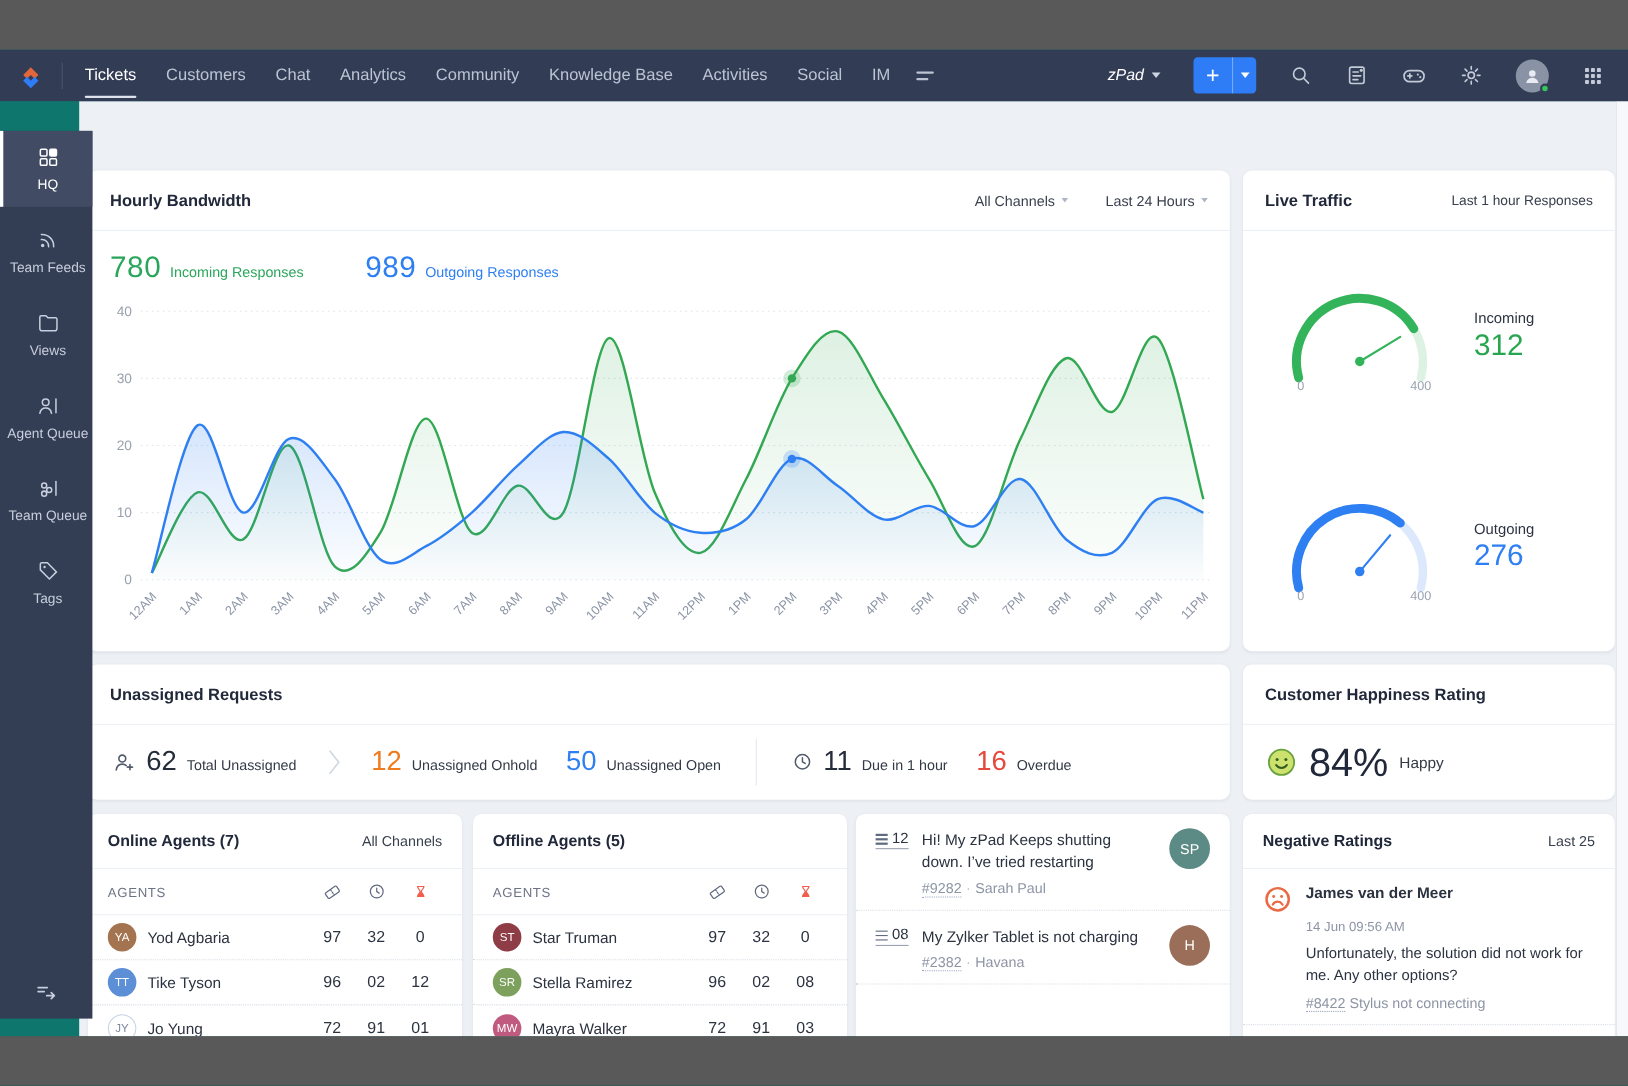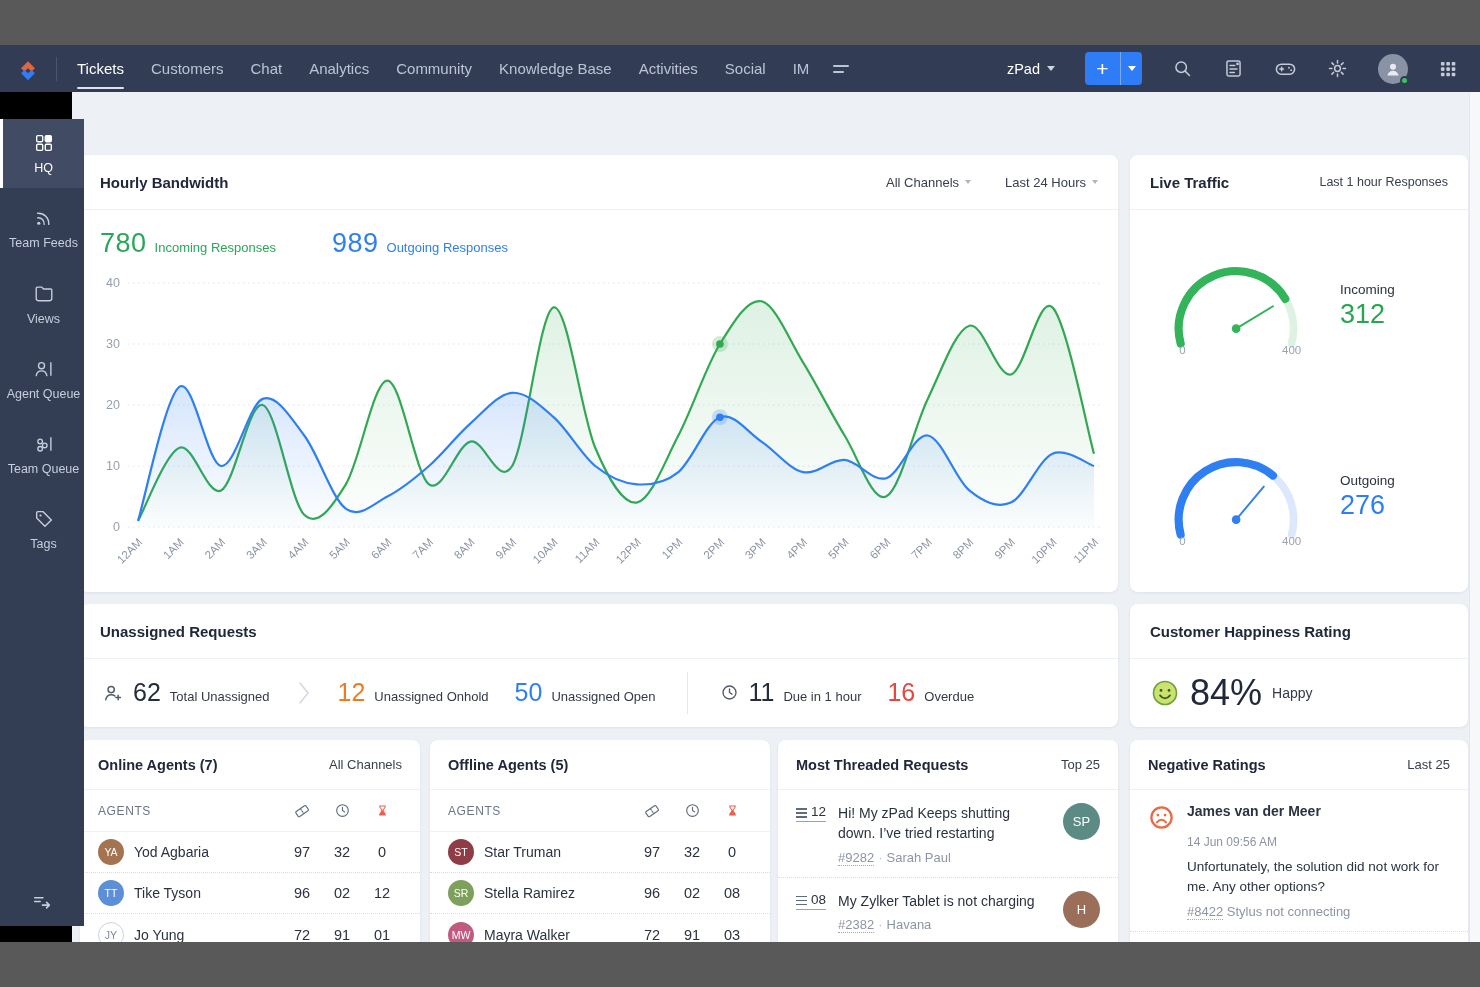"Tickets" .stage { background: #000000 -> #0f766e }
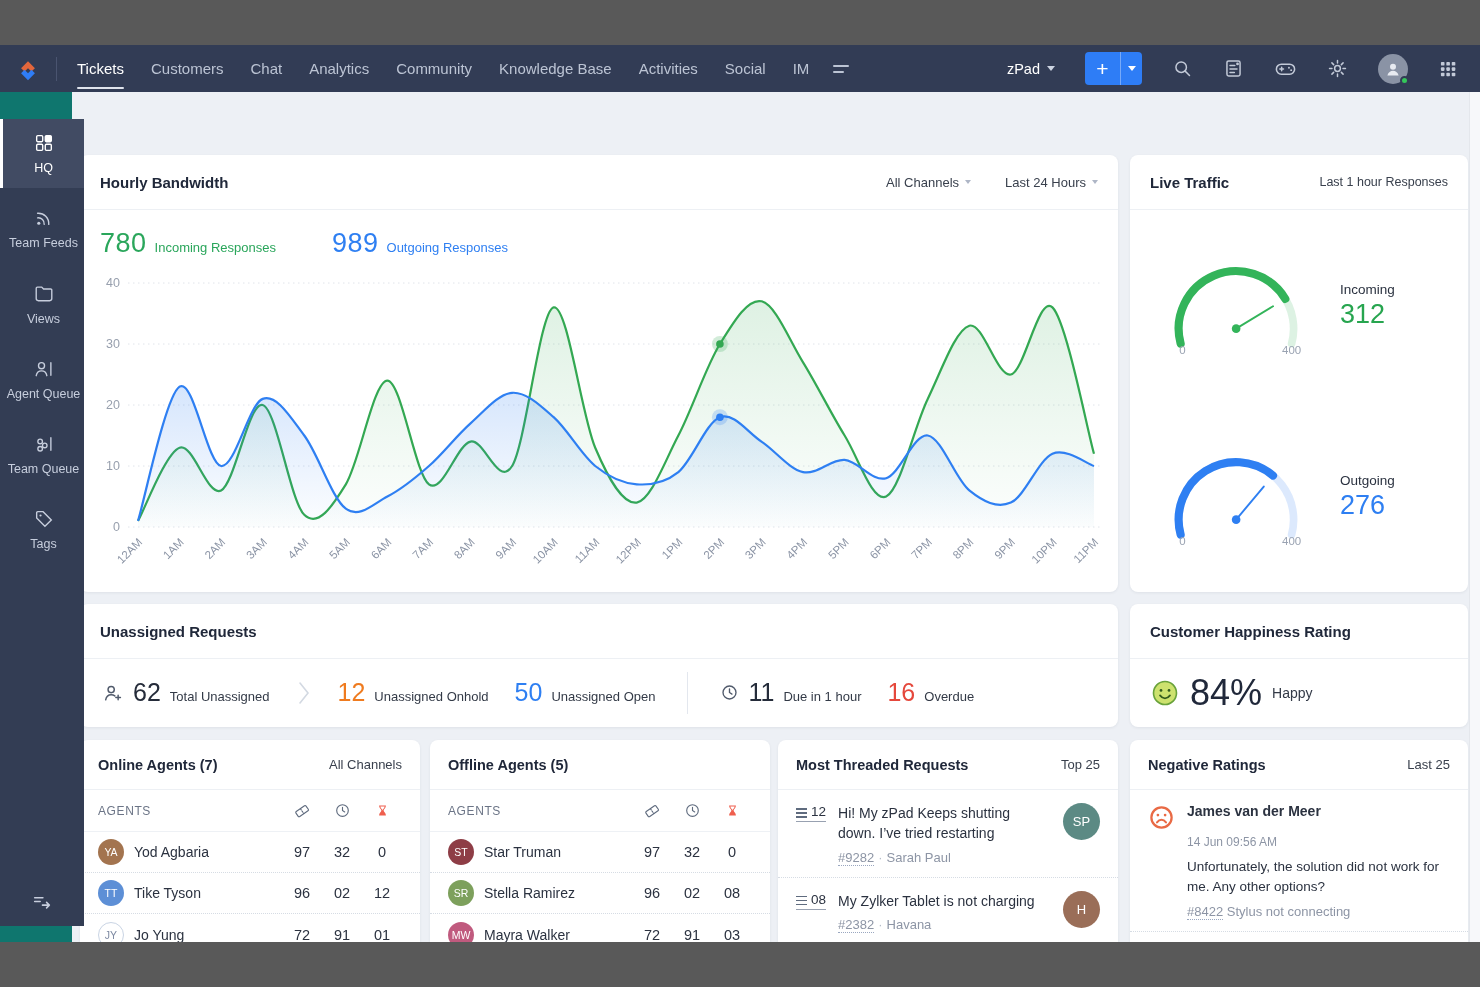"zPad" .dept { font-style: none -> italic }
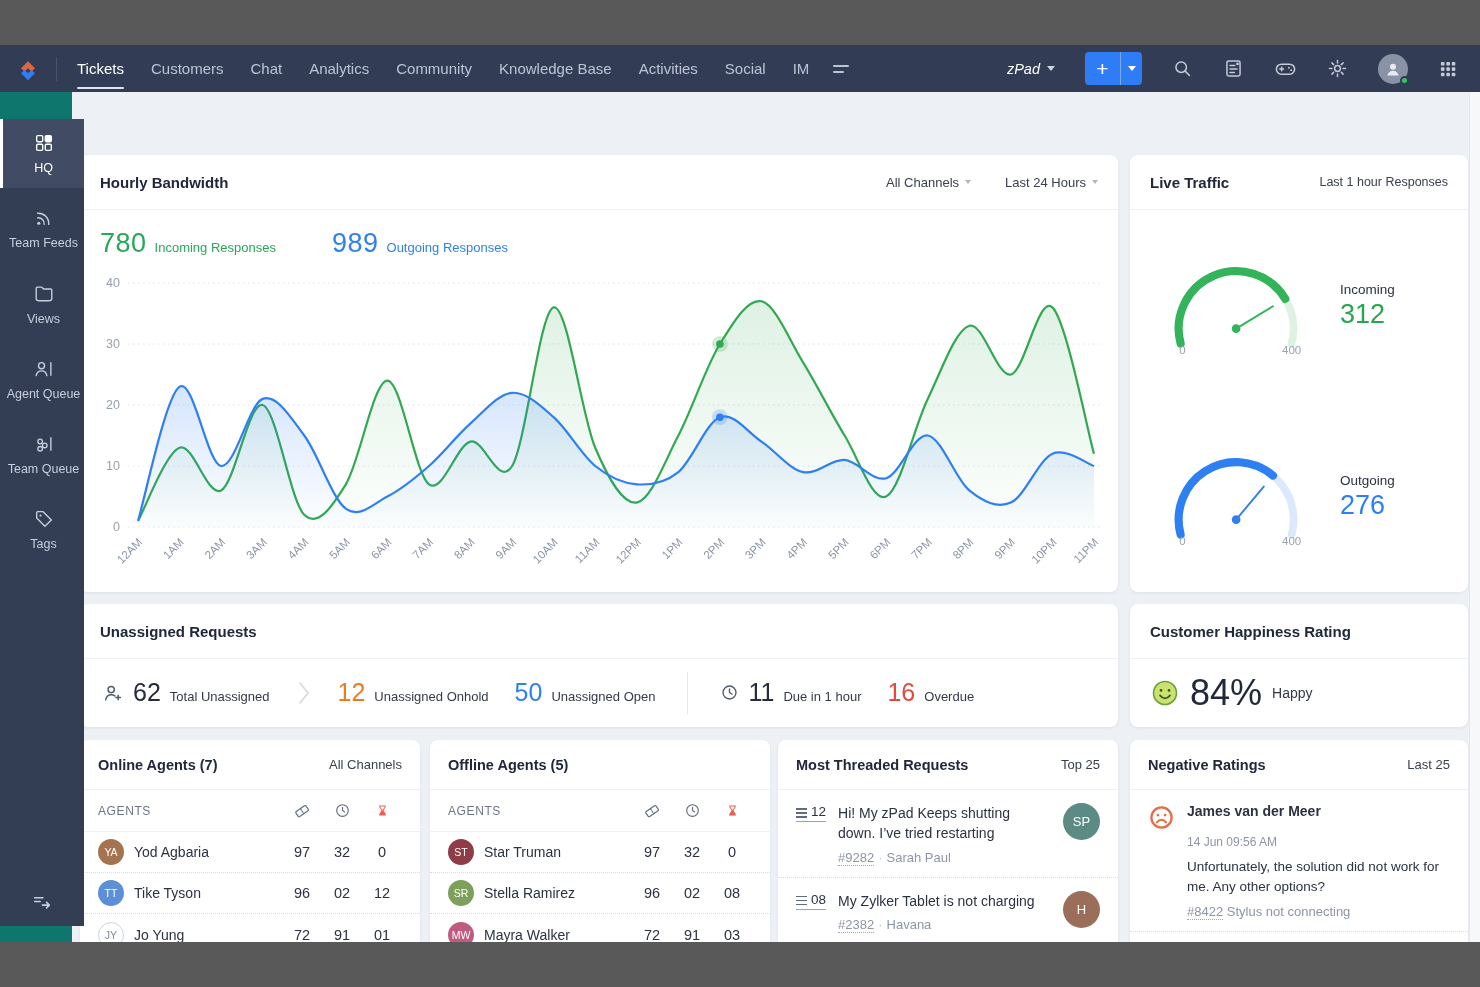"Most Threaded Requests" div.card-header { html: <div> <span>Most Threaded Requests</span> <span>Top 25</span> </div> -> none }
